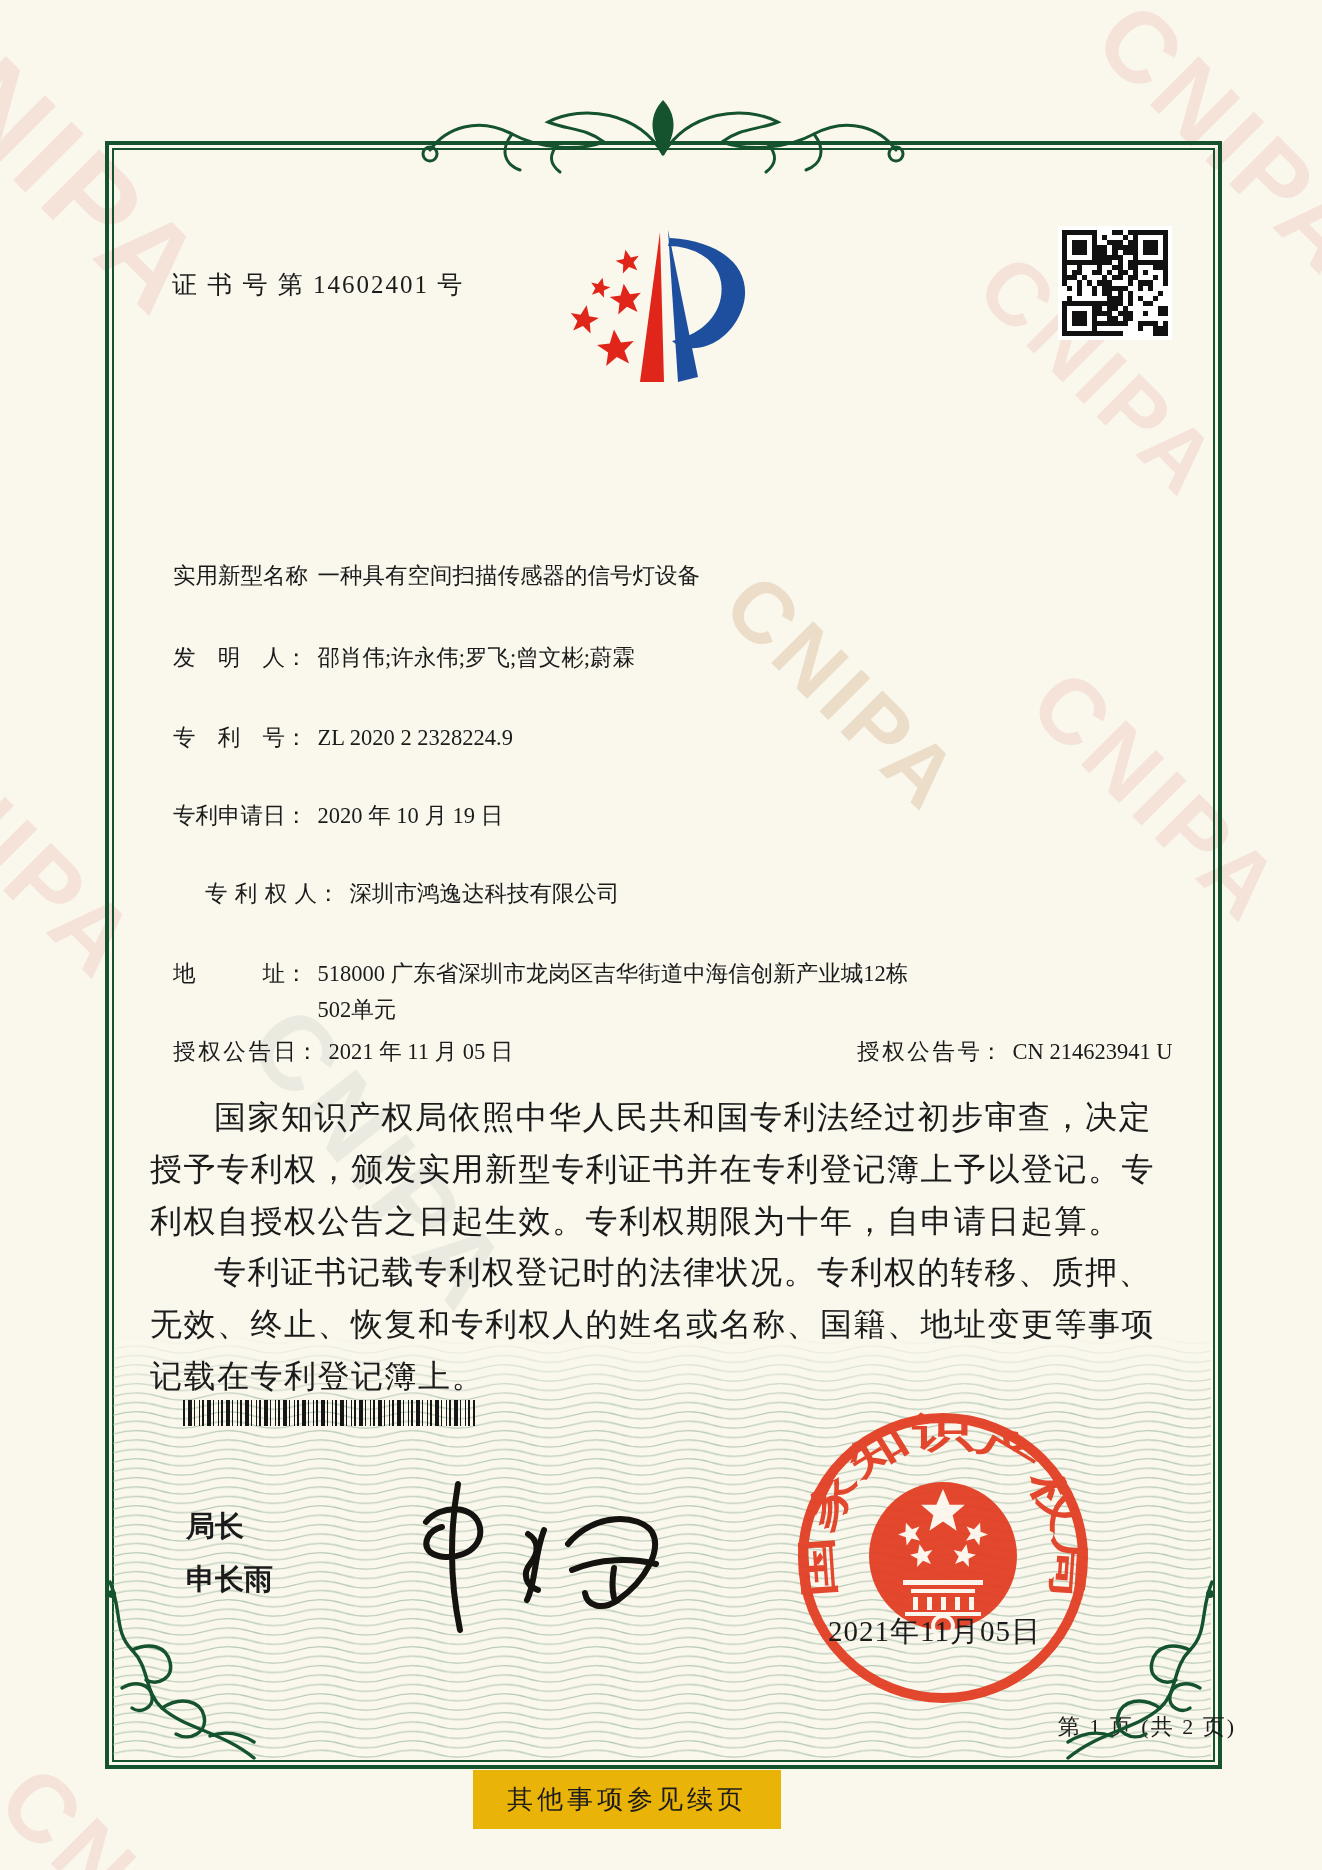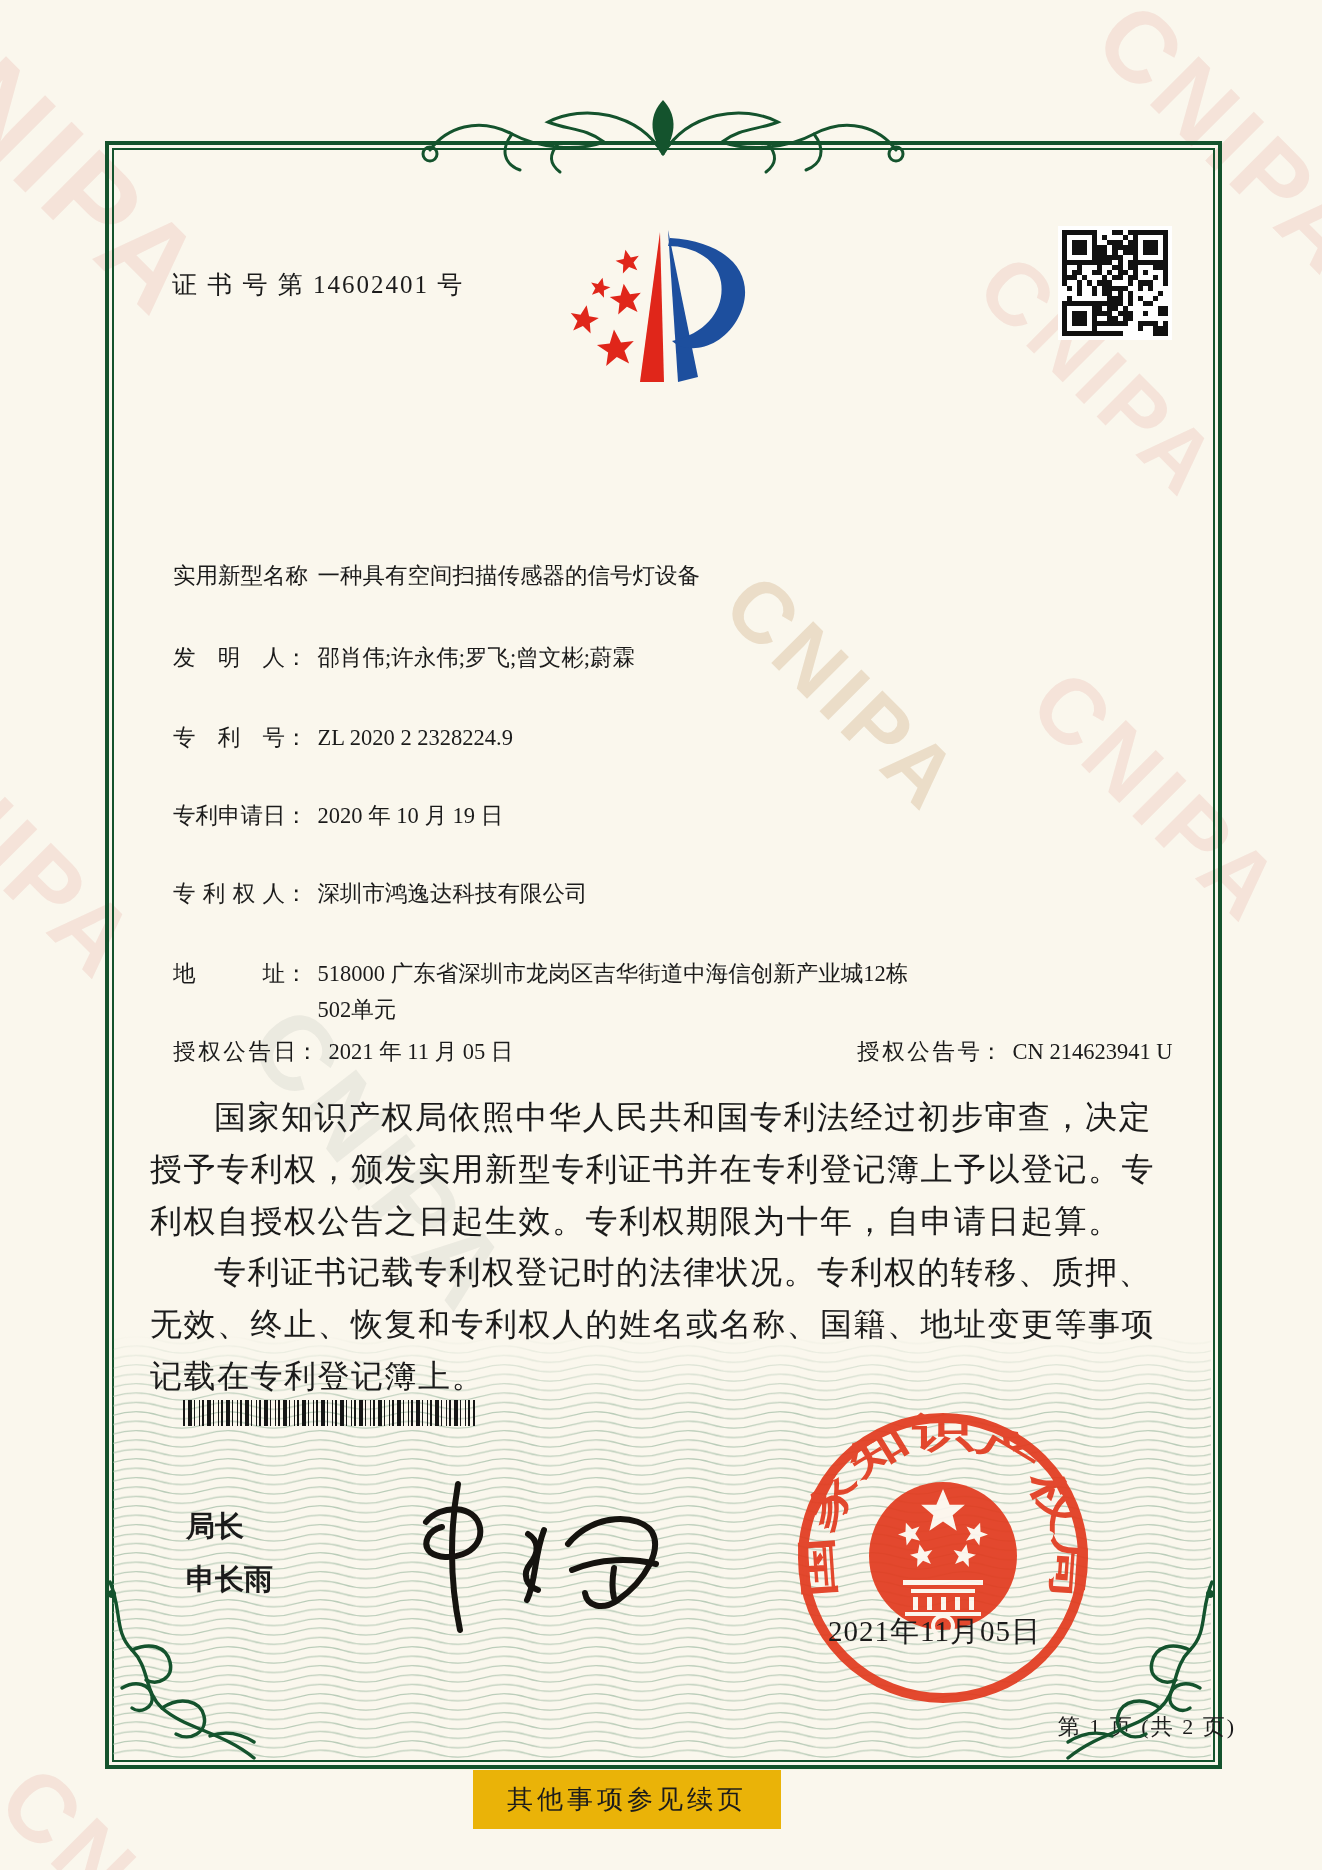"专利权人： 深圳市鸿逸达科技有限公司" div.row { margin-left: none -> 32px }
